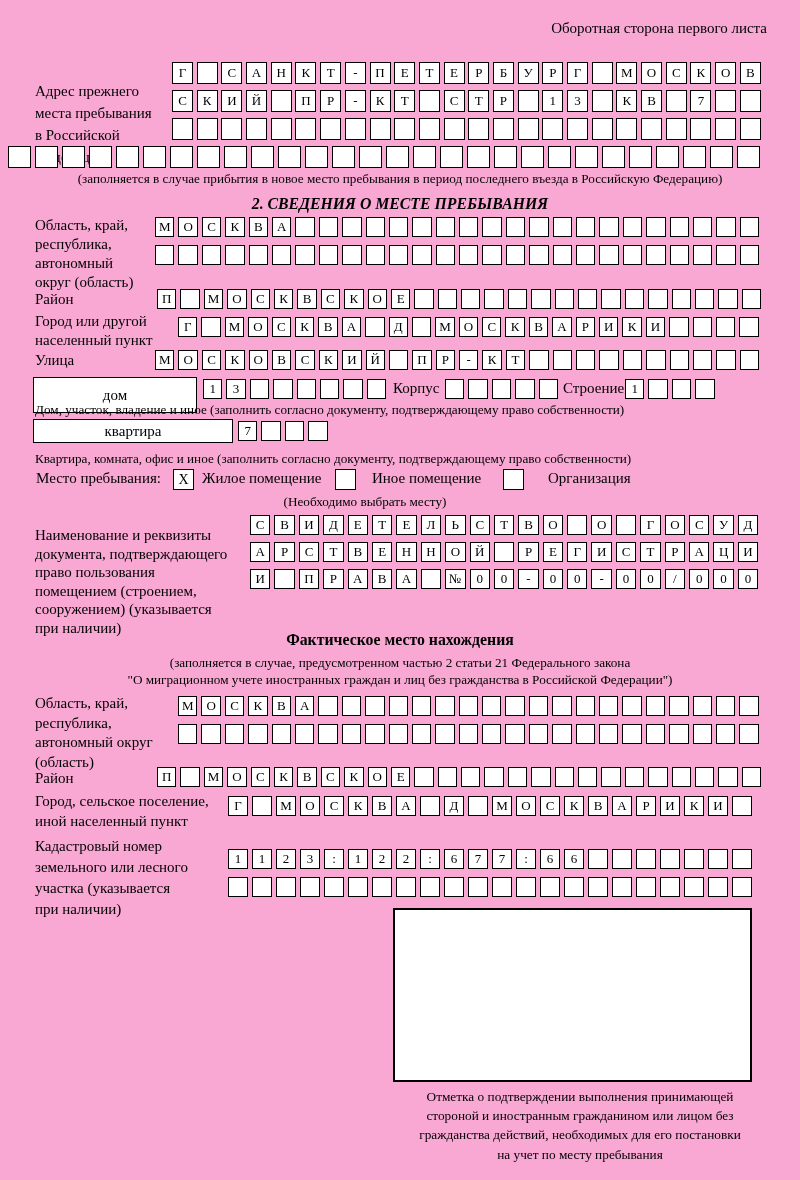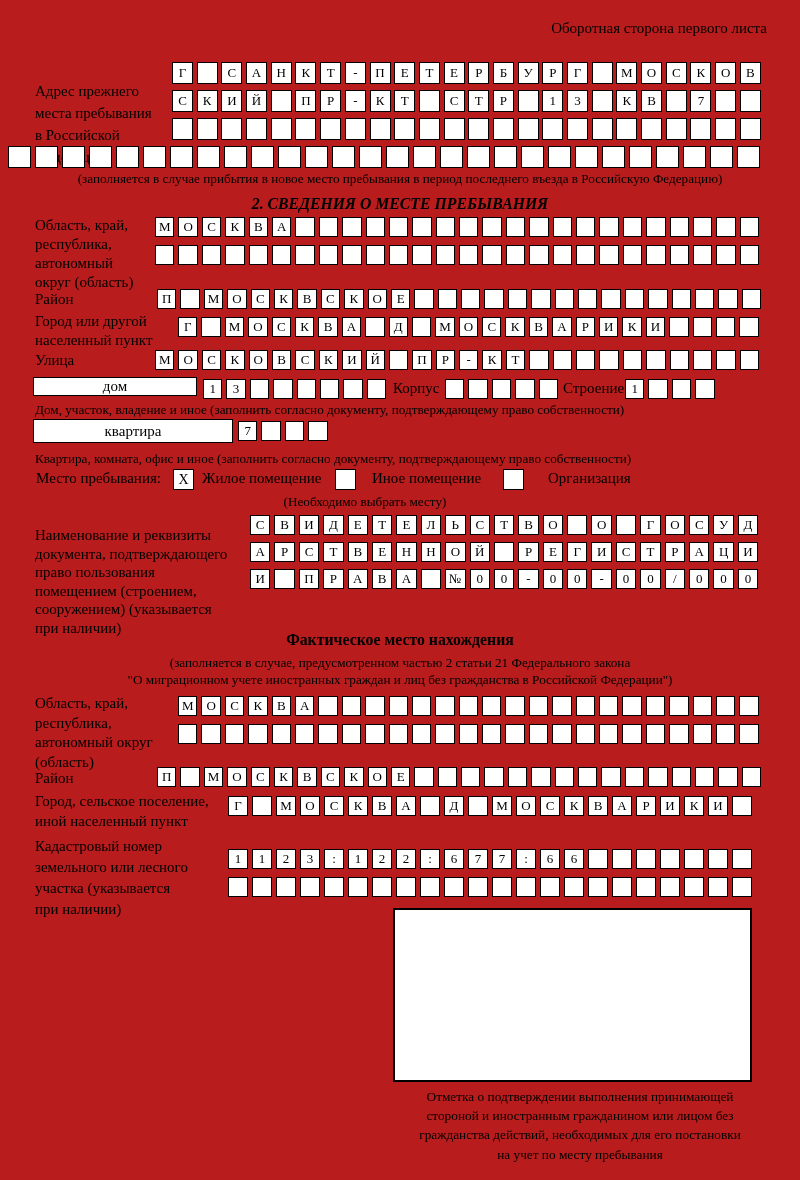"Оборотная сторона первого листа" .page { background: #b91c1c -> #f9a8d4 }
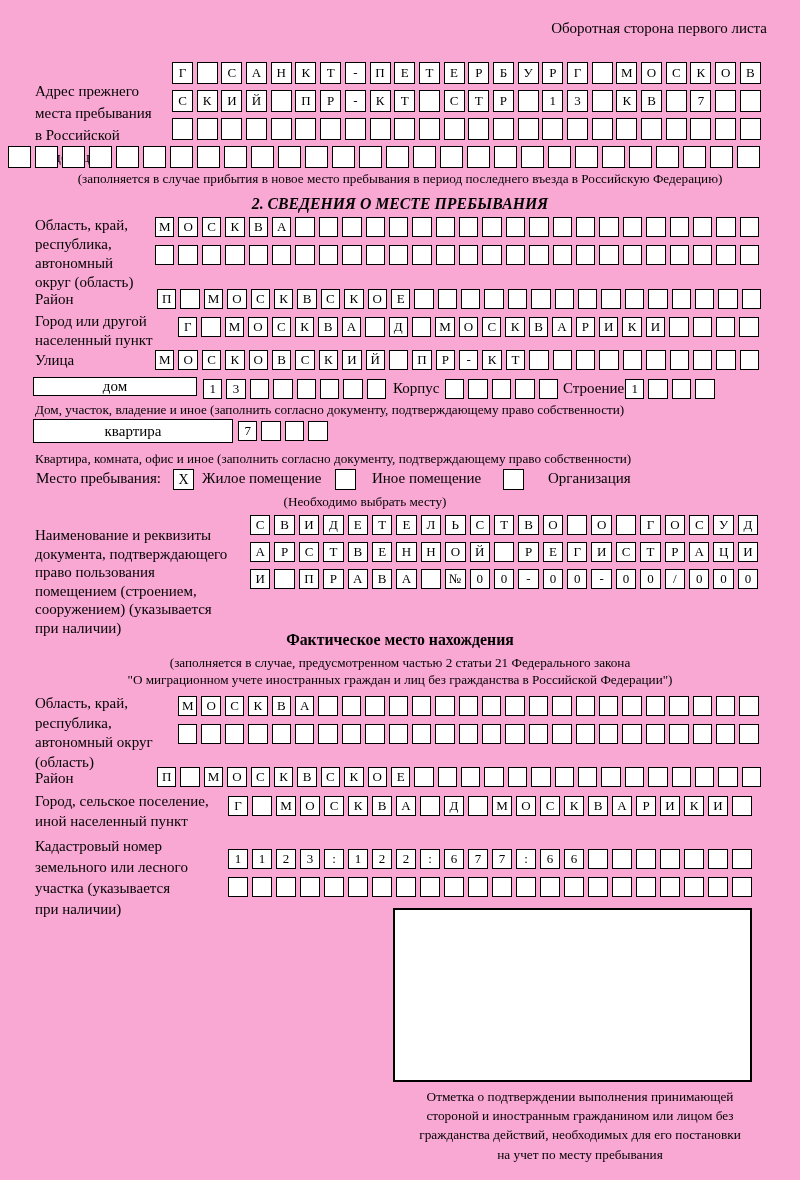"дом" div.abs { height: 19px -> 36px }
